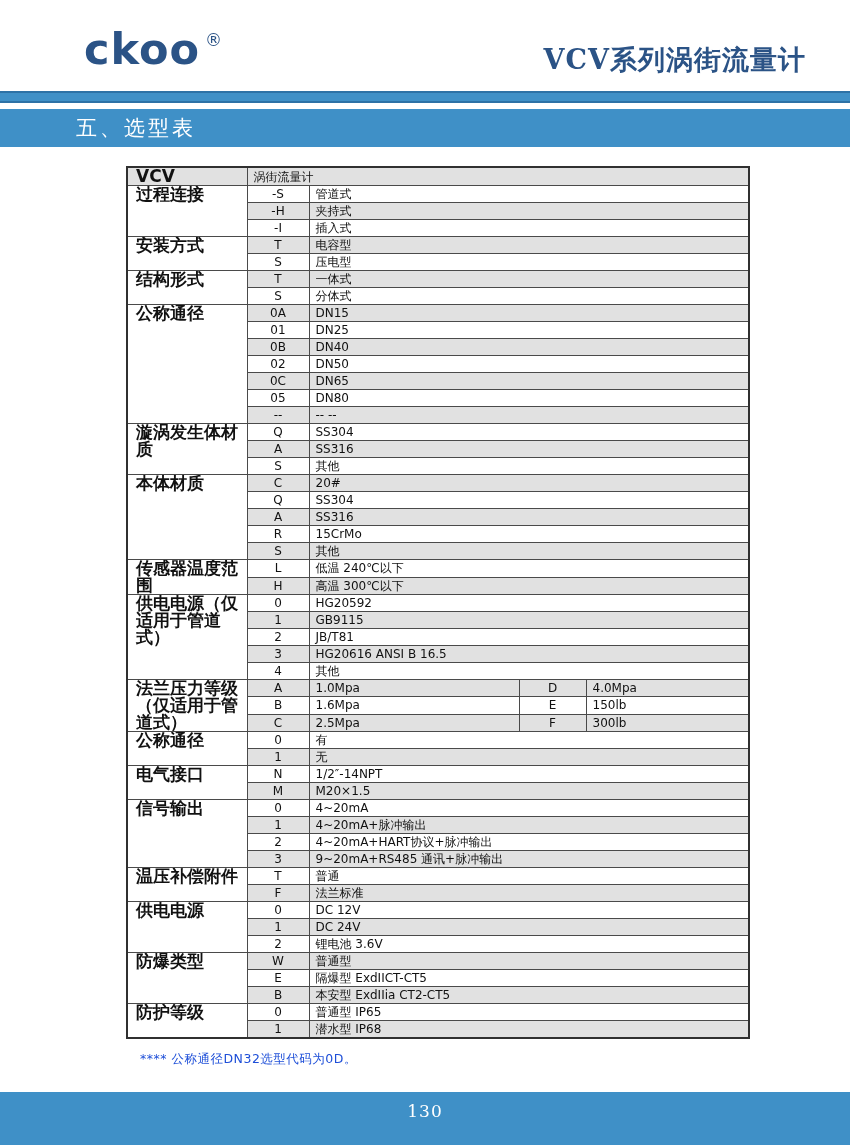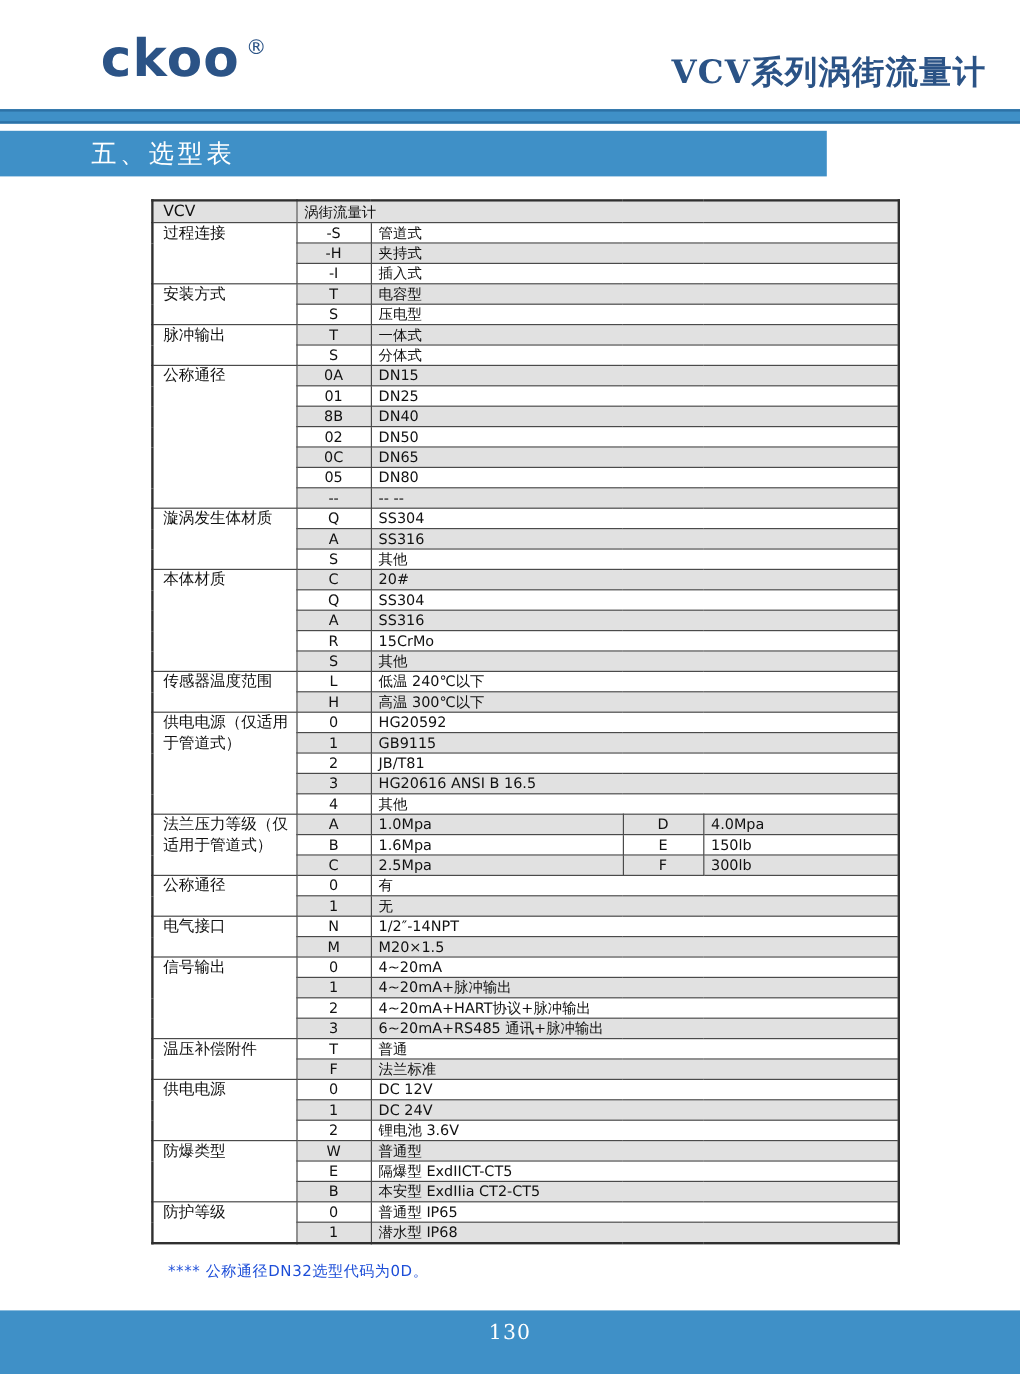"VCV系列涡街流量计" .doc-title { right: 28px -> 44px }
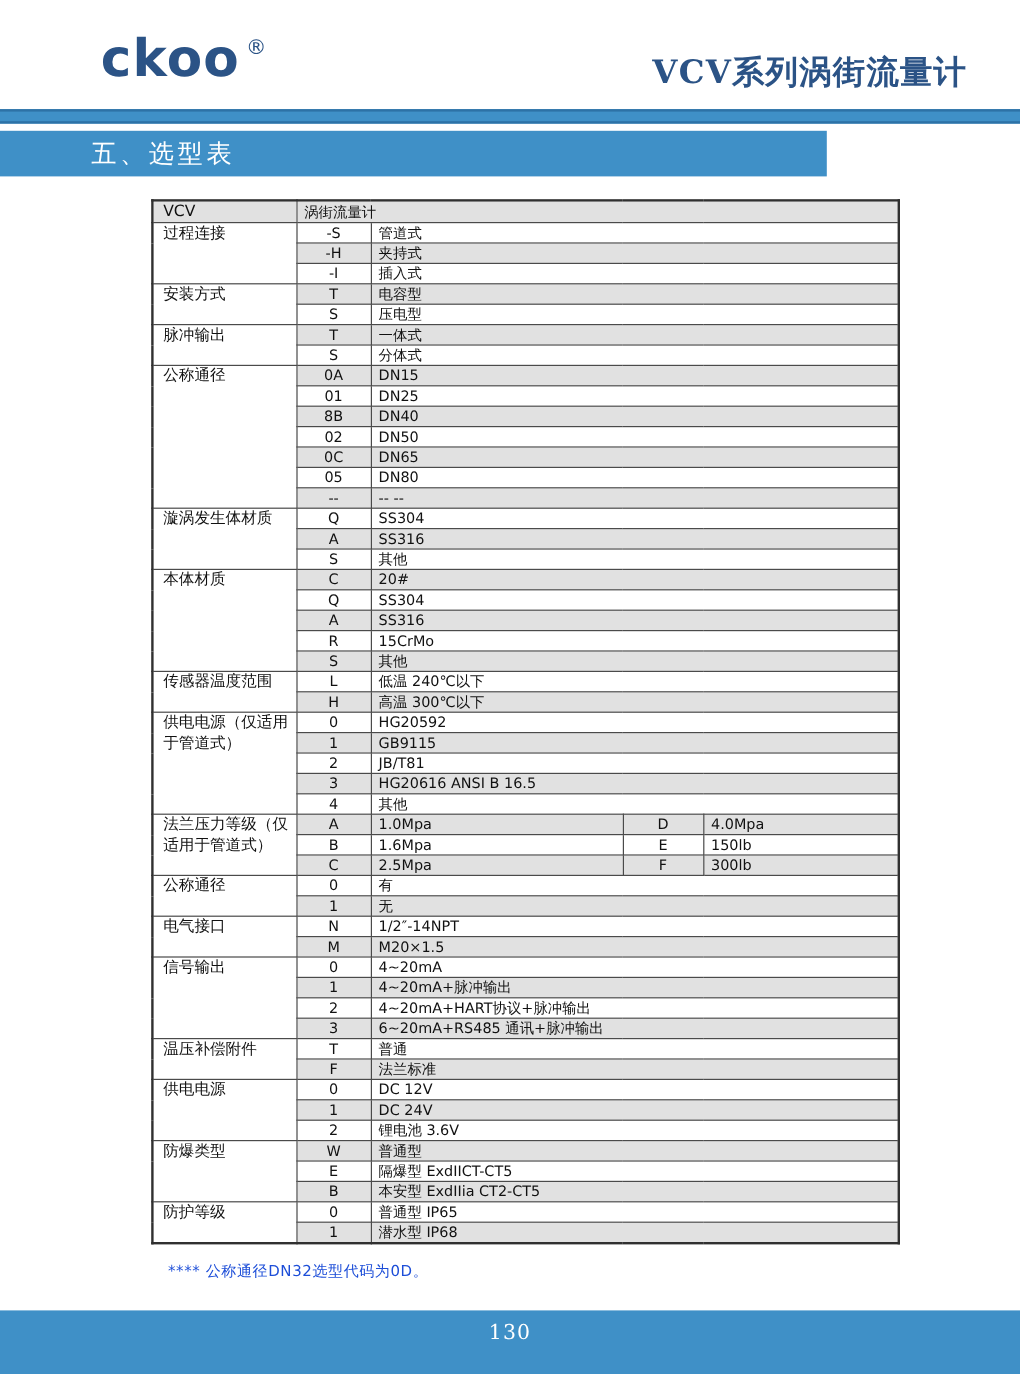"五、选型表" .banner { width: 689px -> 850px }
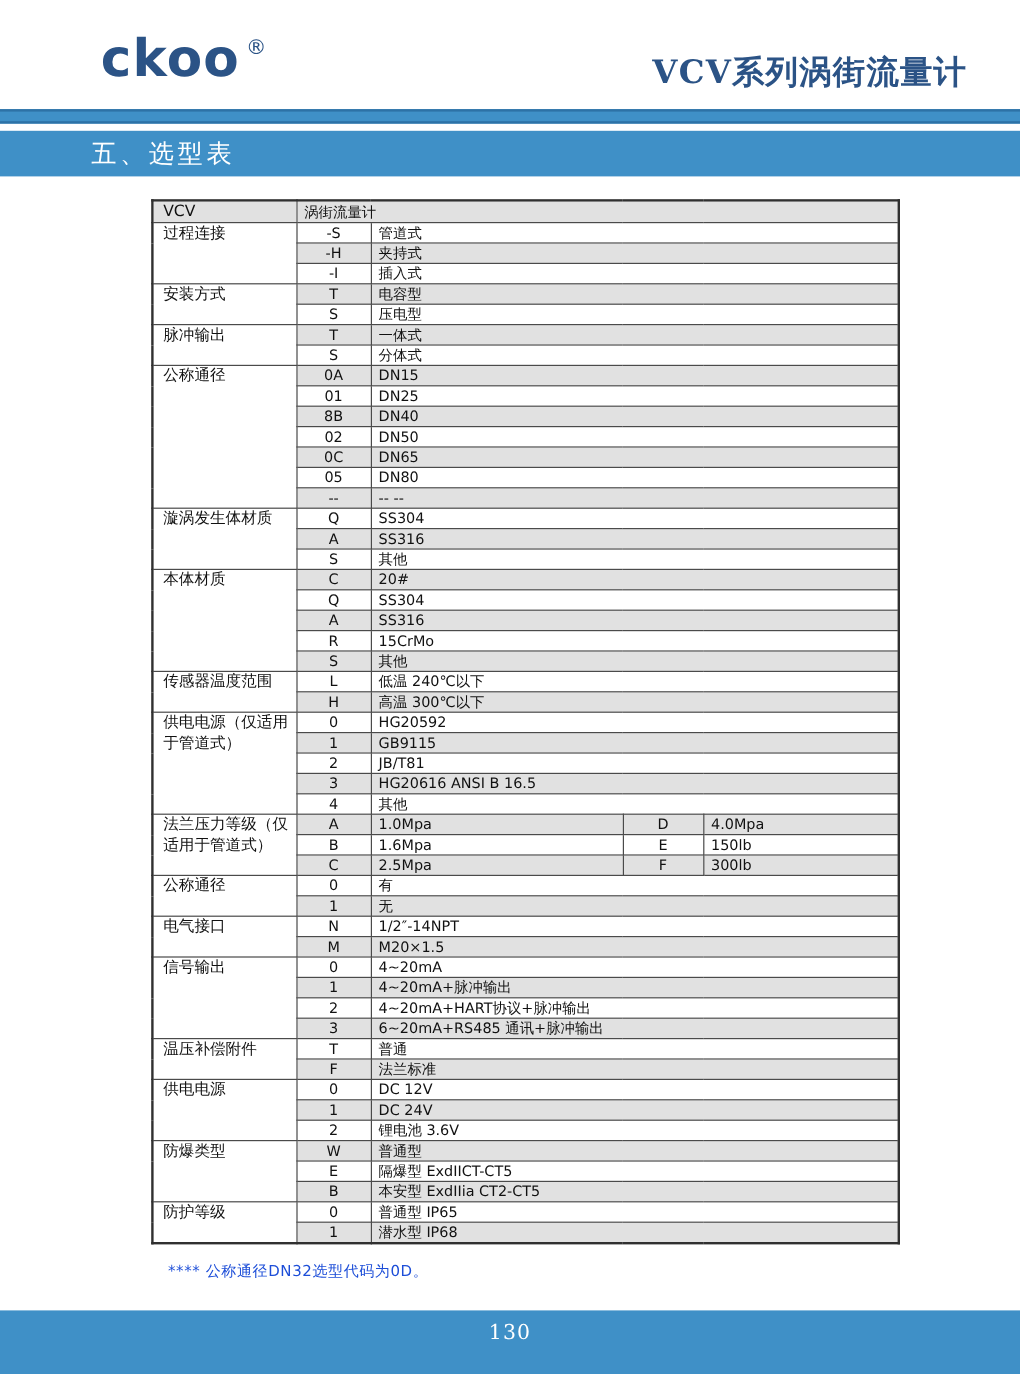"VCV" .ptable td.lbl { font-size: 13px -> 17px; font-weight: none -> bold }
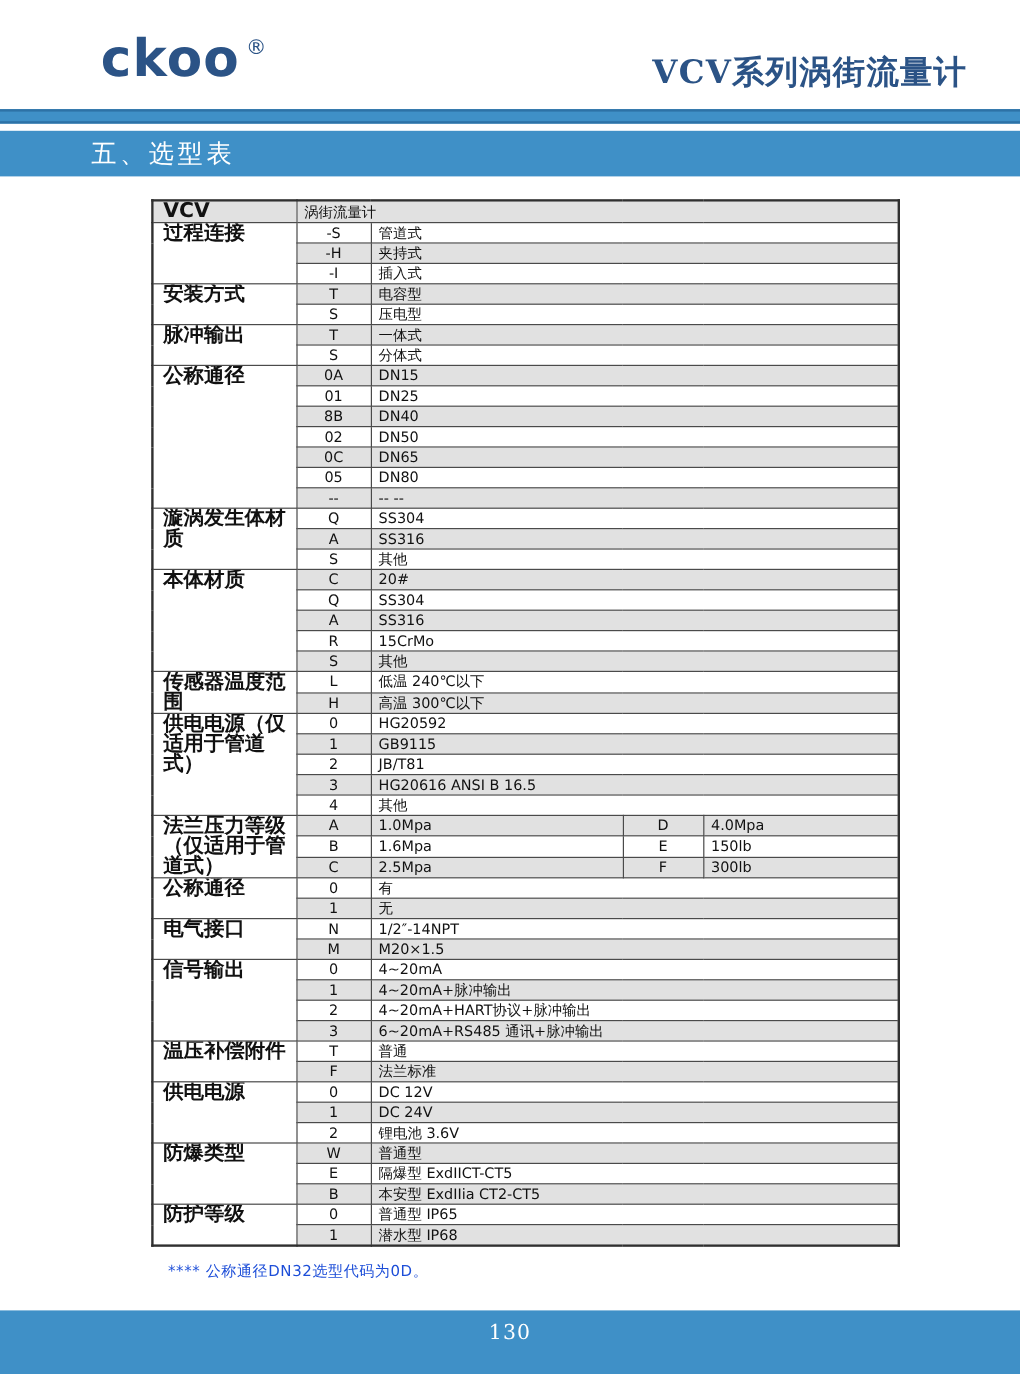"脉冲输出" td.lbl { text: 脉冲输出 -> 结构形式 }
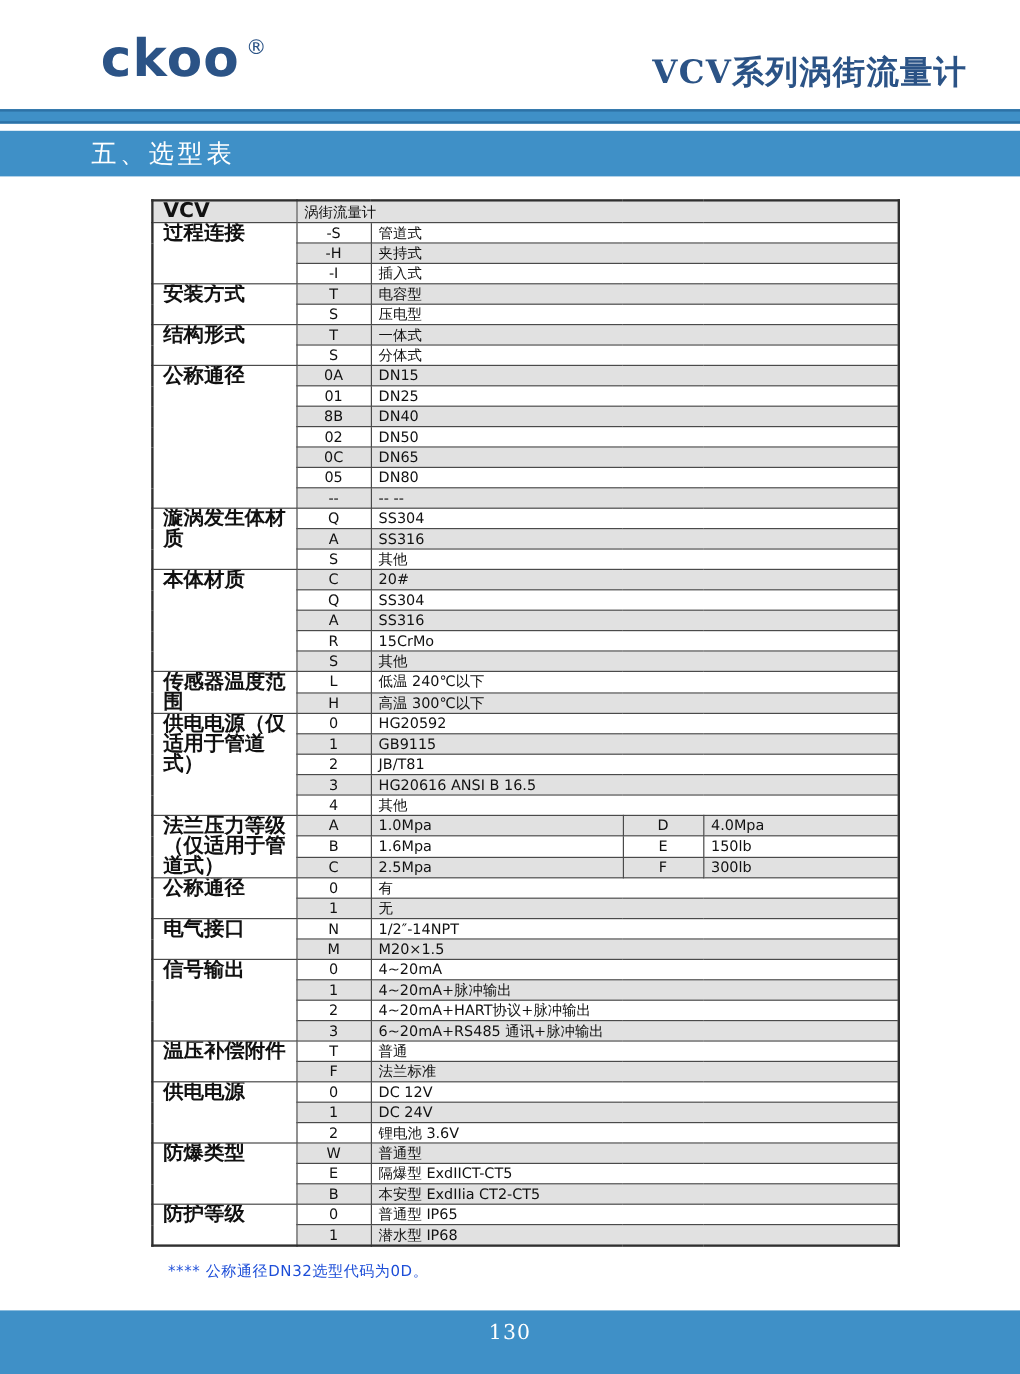"8B" td.code { text: 8B -> 0B }
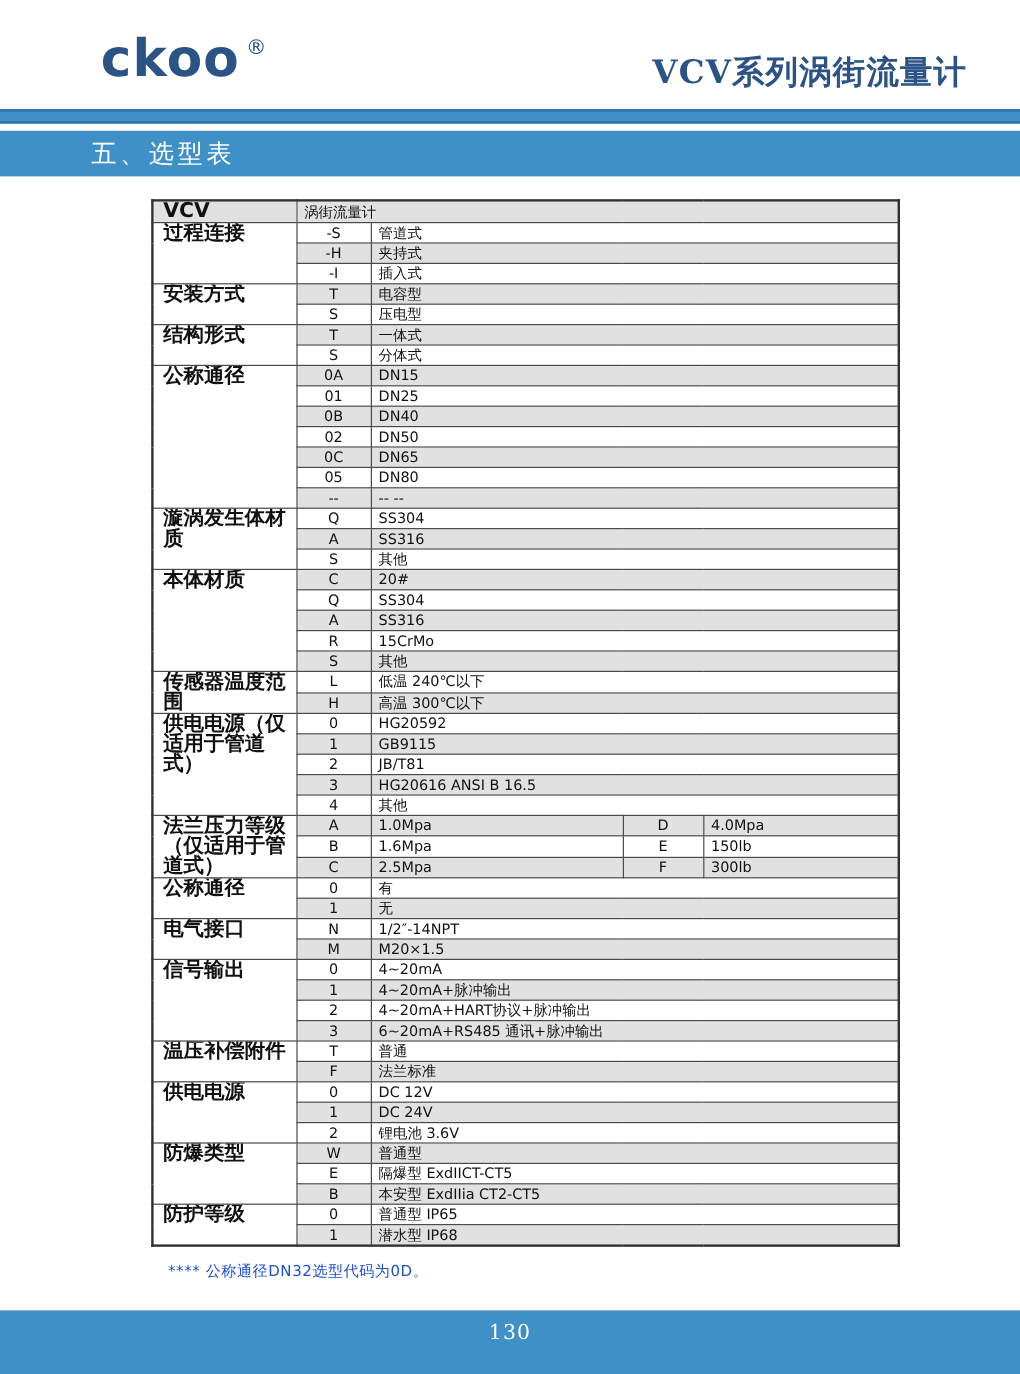"6~20mA+RS485 通讯+脉冲输出" td.desc { text: 6 -> 9 }
